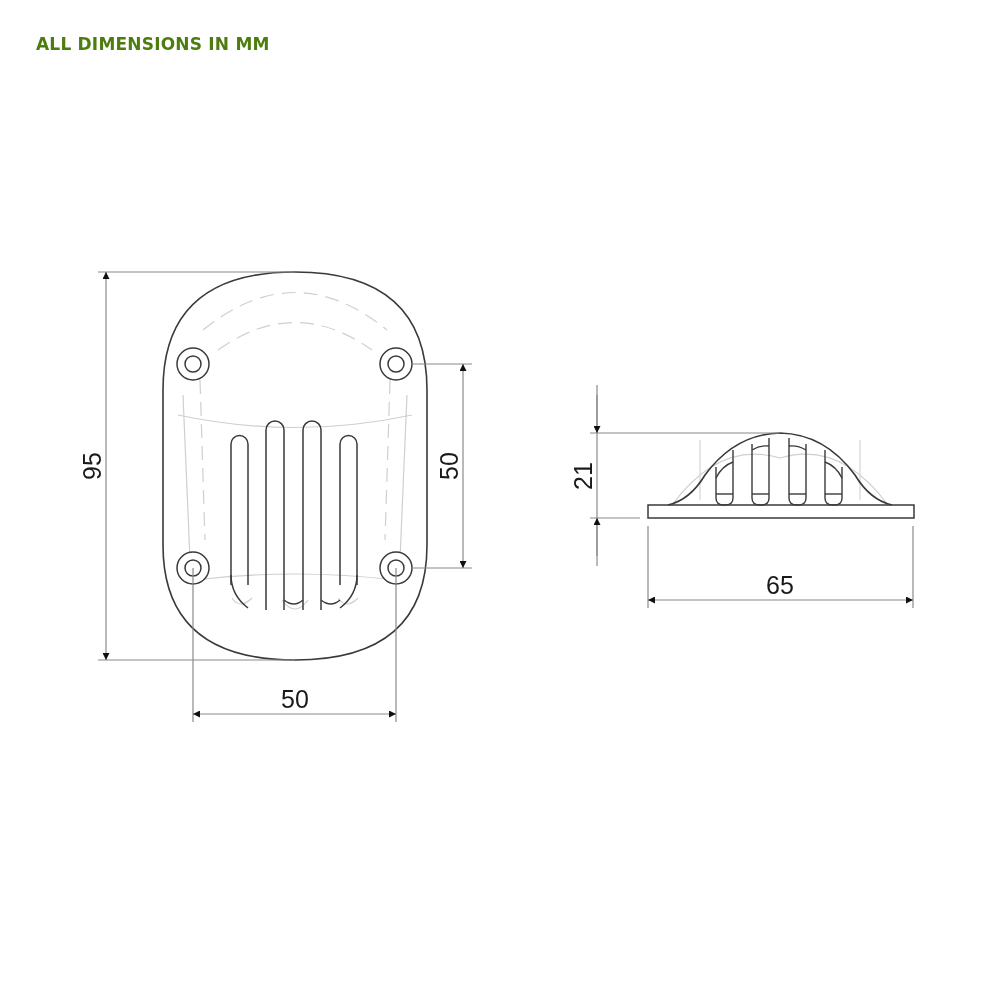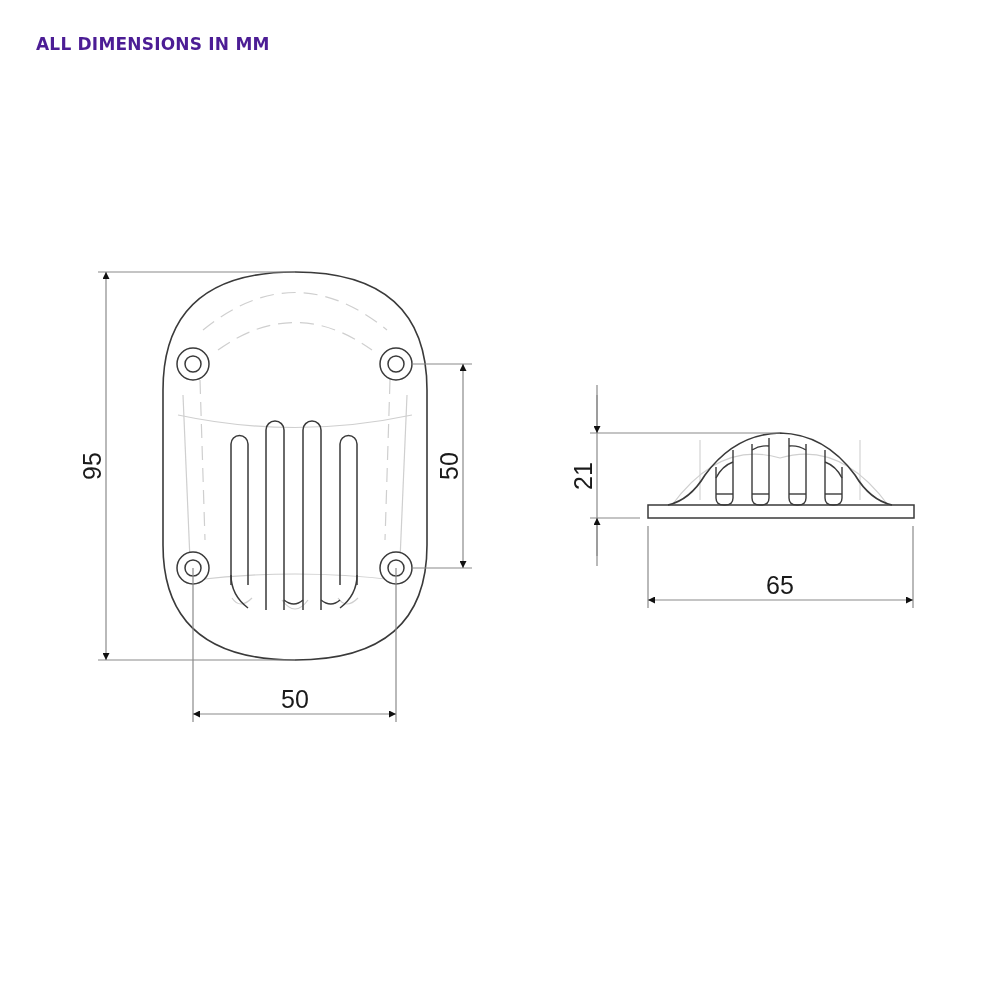"ALL DIMENSIONS IN MM" div.note { color: #4c1d95 -> #4d7c0f }
